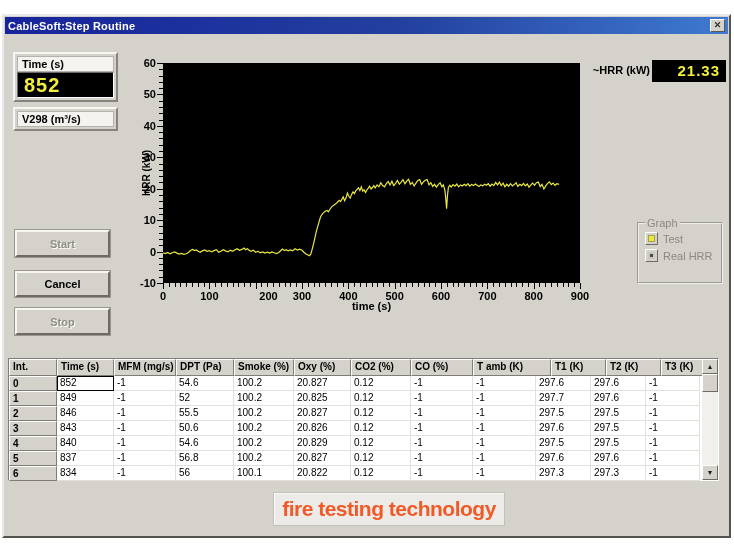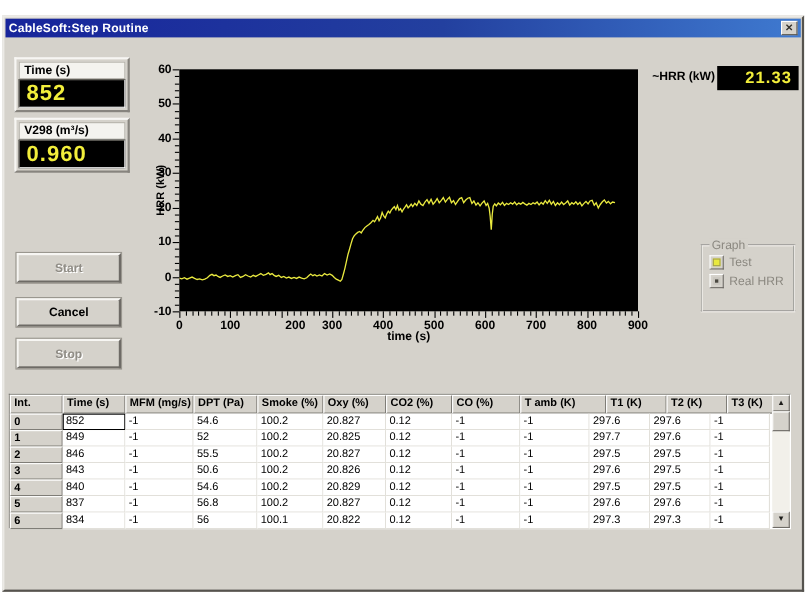"0.960" div.r-value { html: <div>0.960</div> -> none }
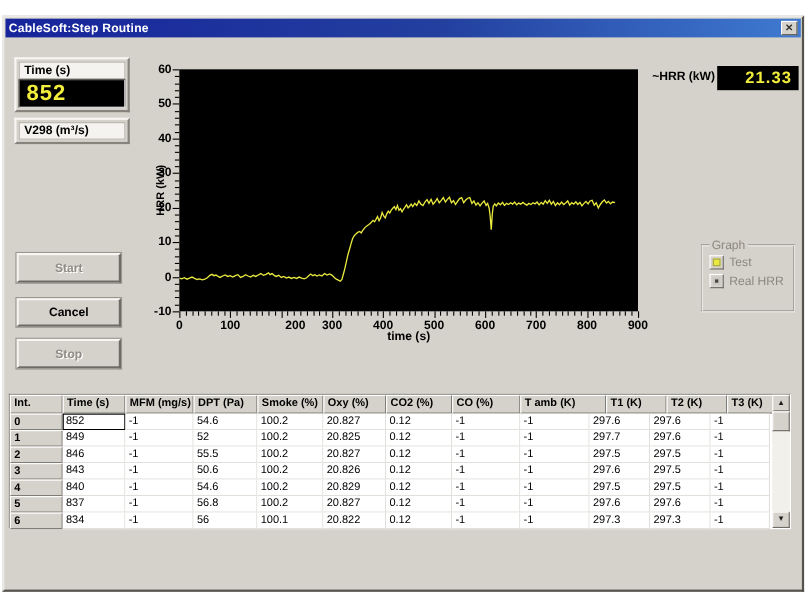"fire testing technology" div.logo { html: none -> <div> <span>fire testing technology</span> </div> }
